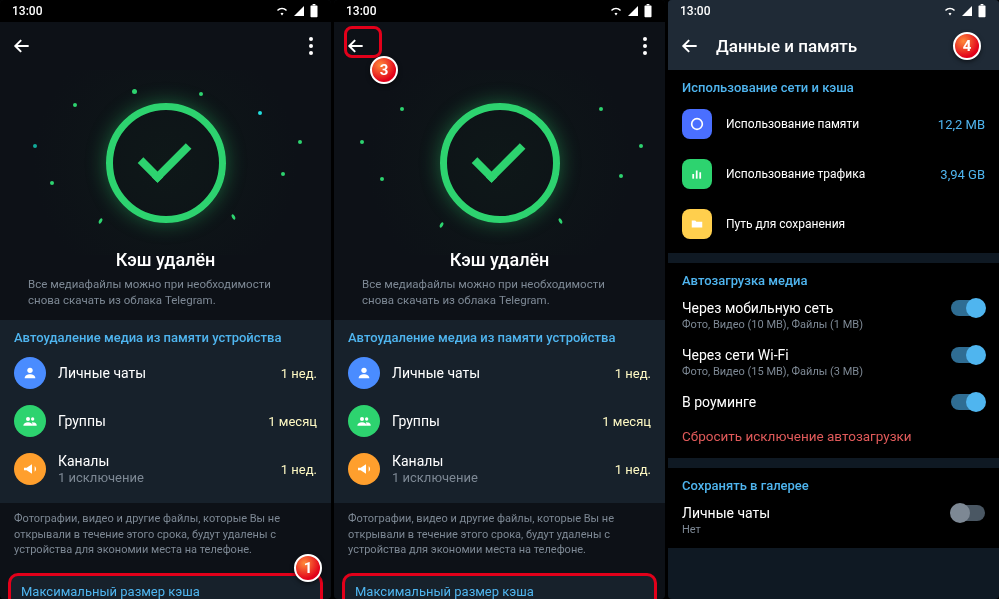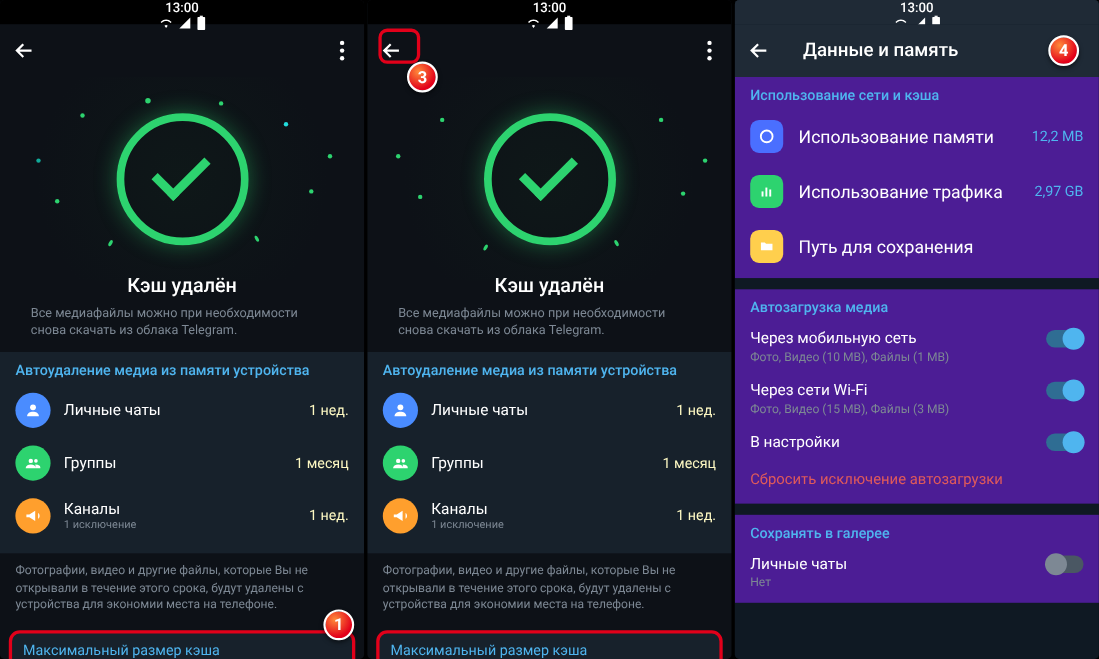"13:00" .statusbar { flex-direction: column -> none }
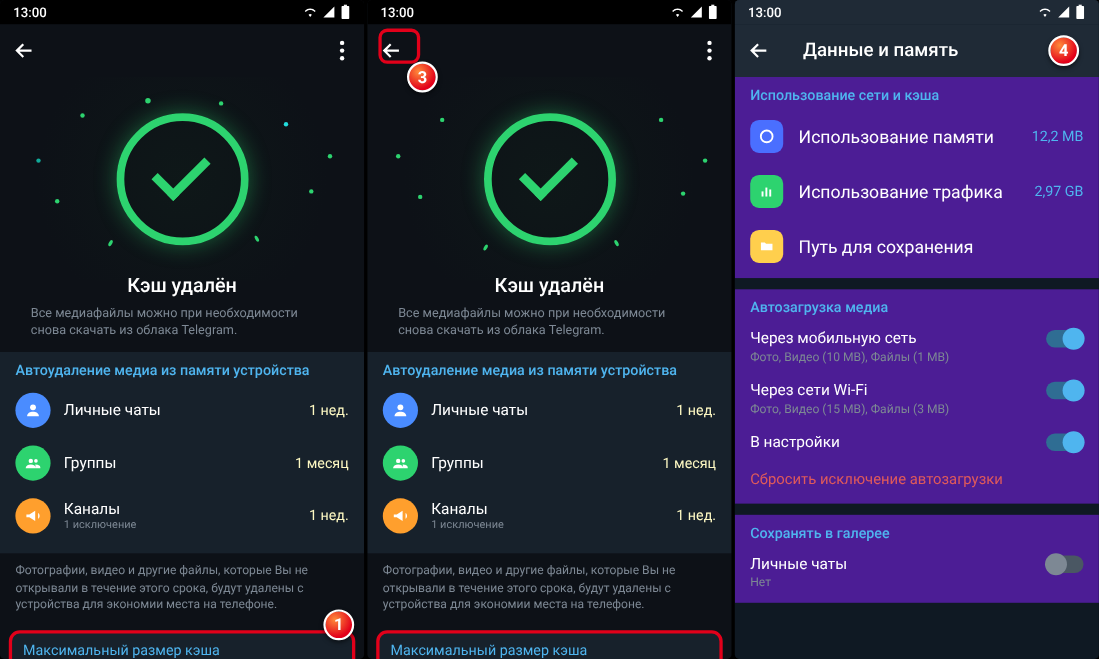"Данные и память" .appbar { gap: 26px -> 12px }
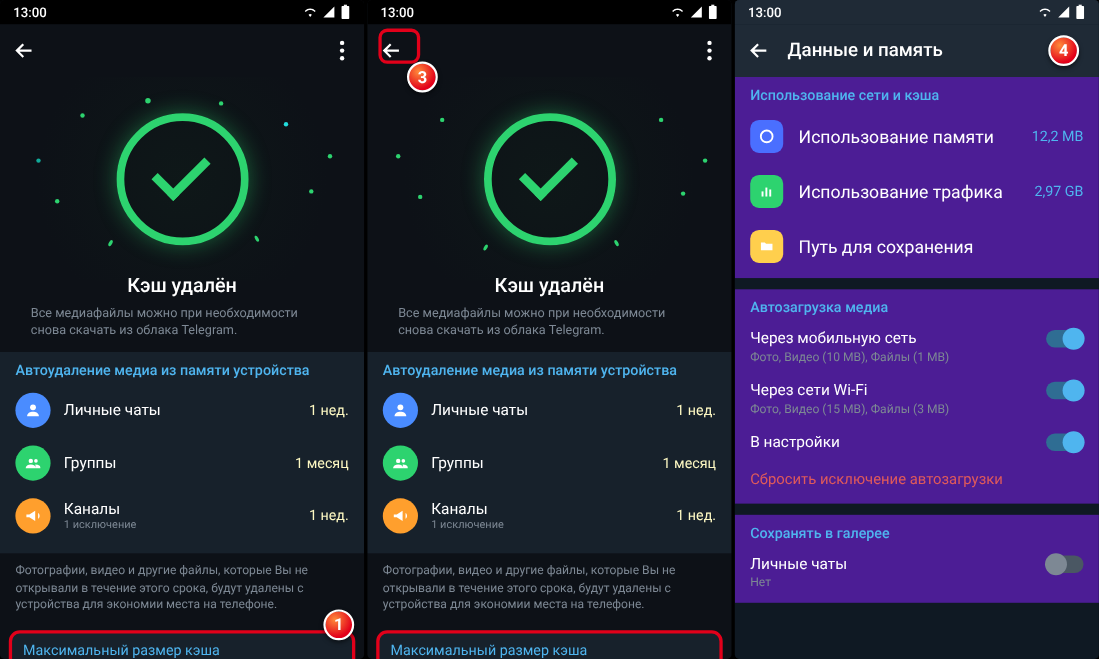"Использование сети и кэша" .set-section { background: #4c1d95 -> #000000 }
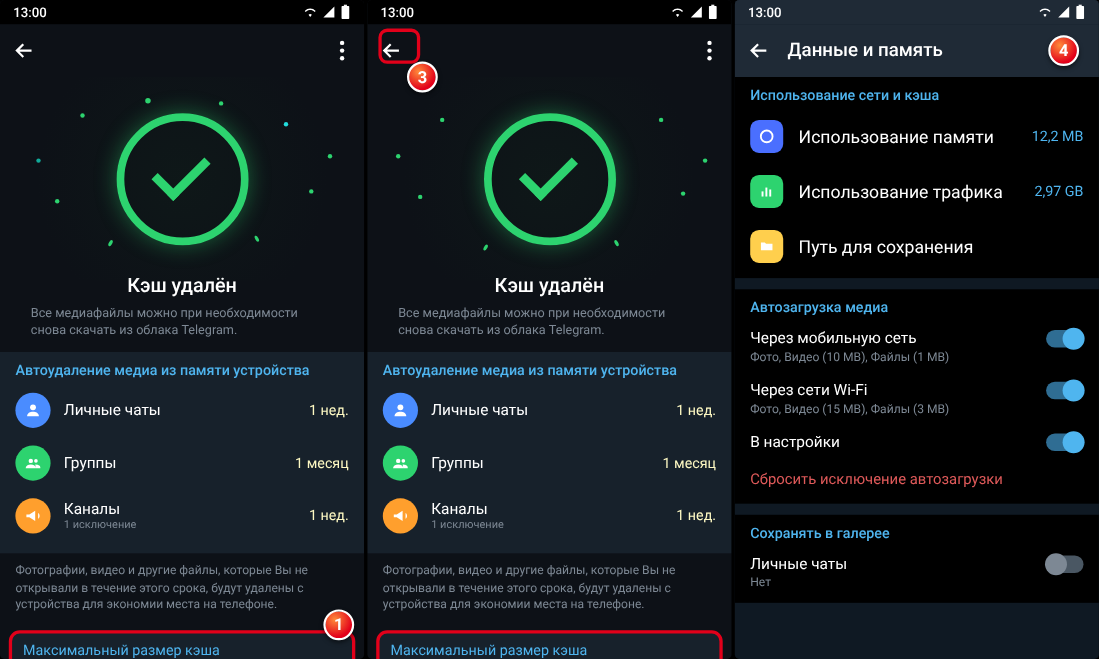"Использование памяти" .set-row-title { font-size: 16px -> 12px }
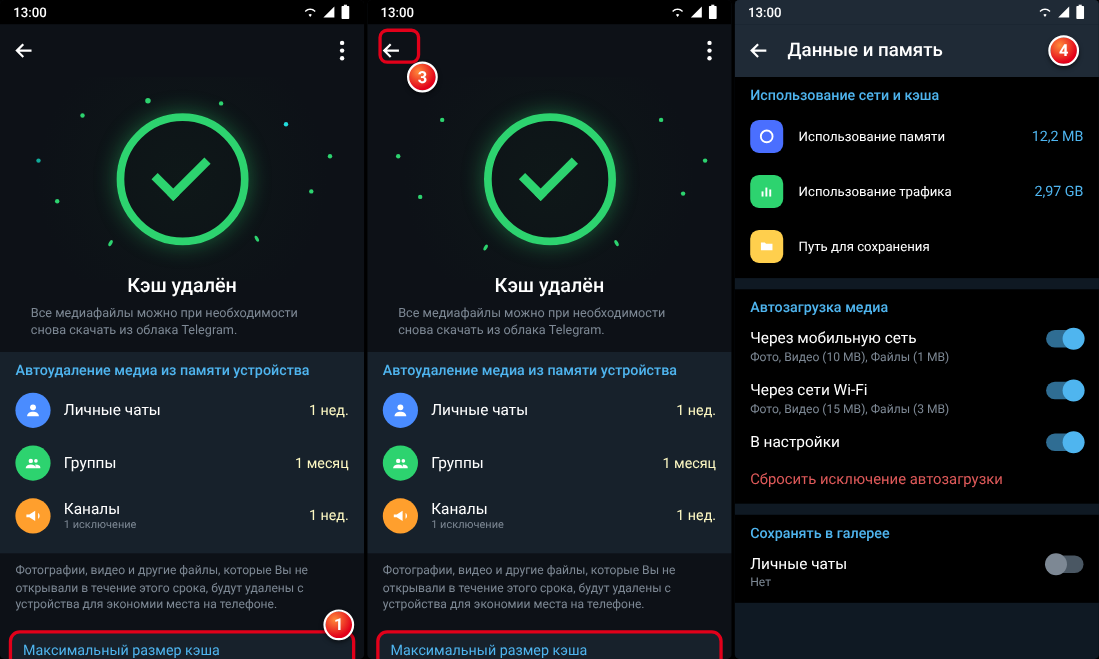"2,97 GB" span.set-row-val { text: 2,97 -> 3,94 }
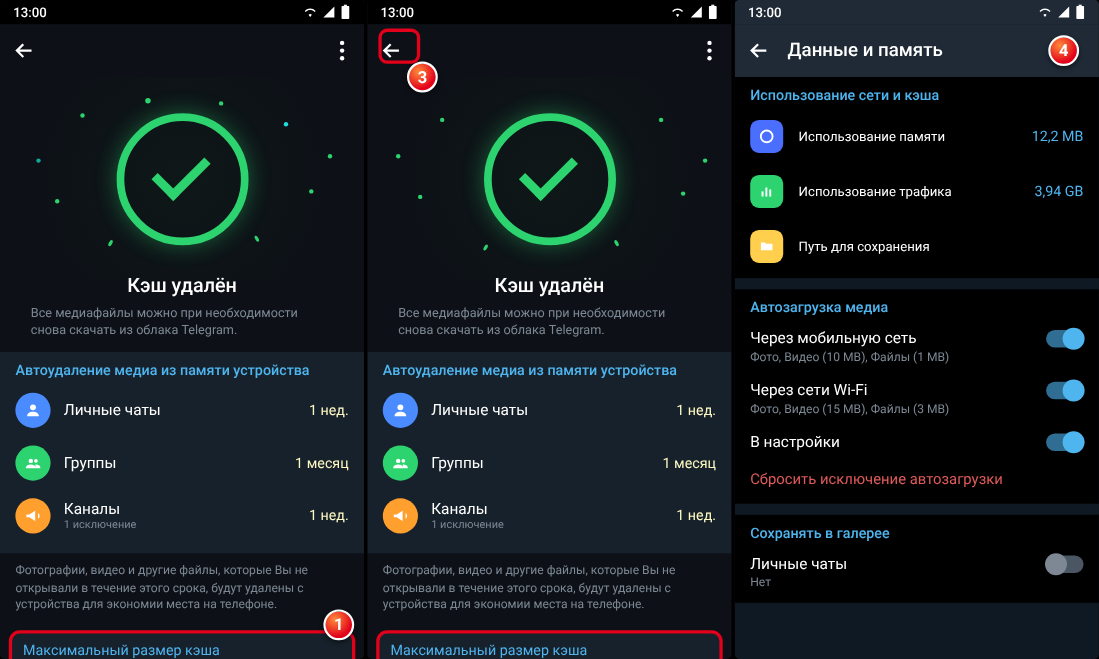"В настройки" div.media-title { text: настройки -> роуминге }
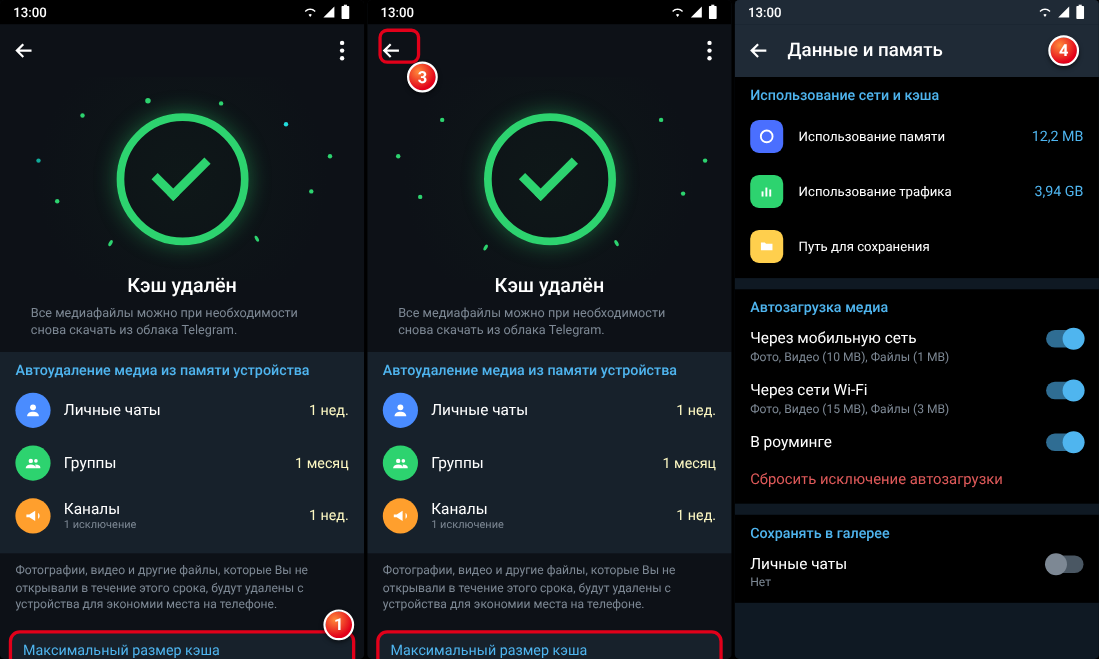"1 исключение" .row-sub { font-size: 10px -> 13px }
